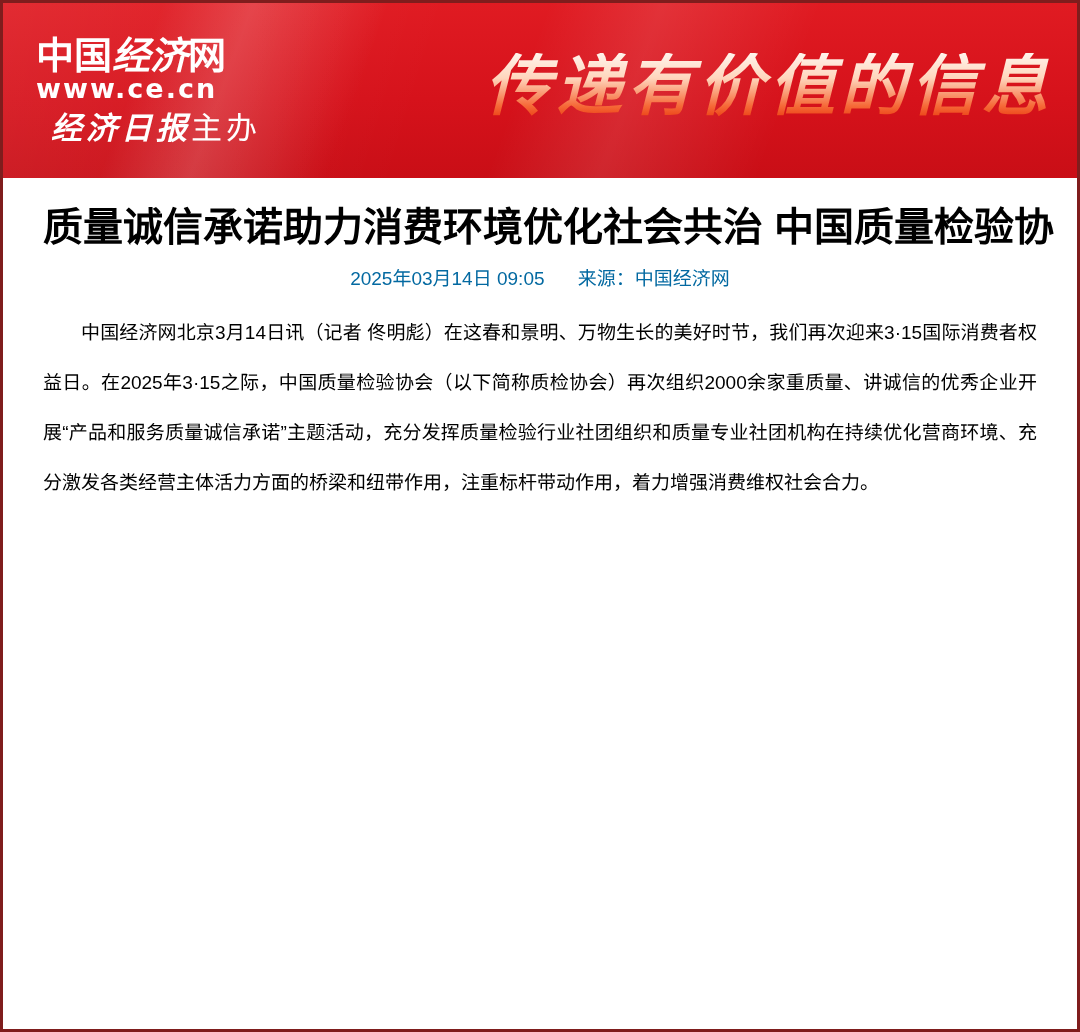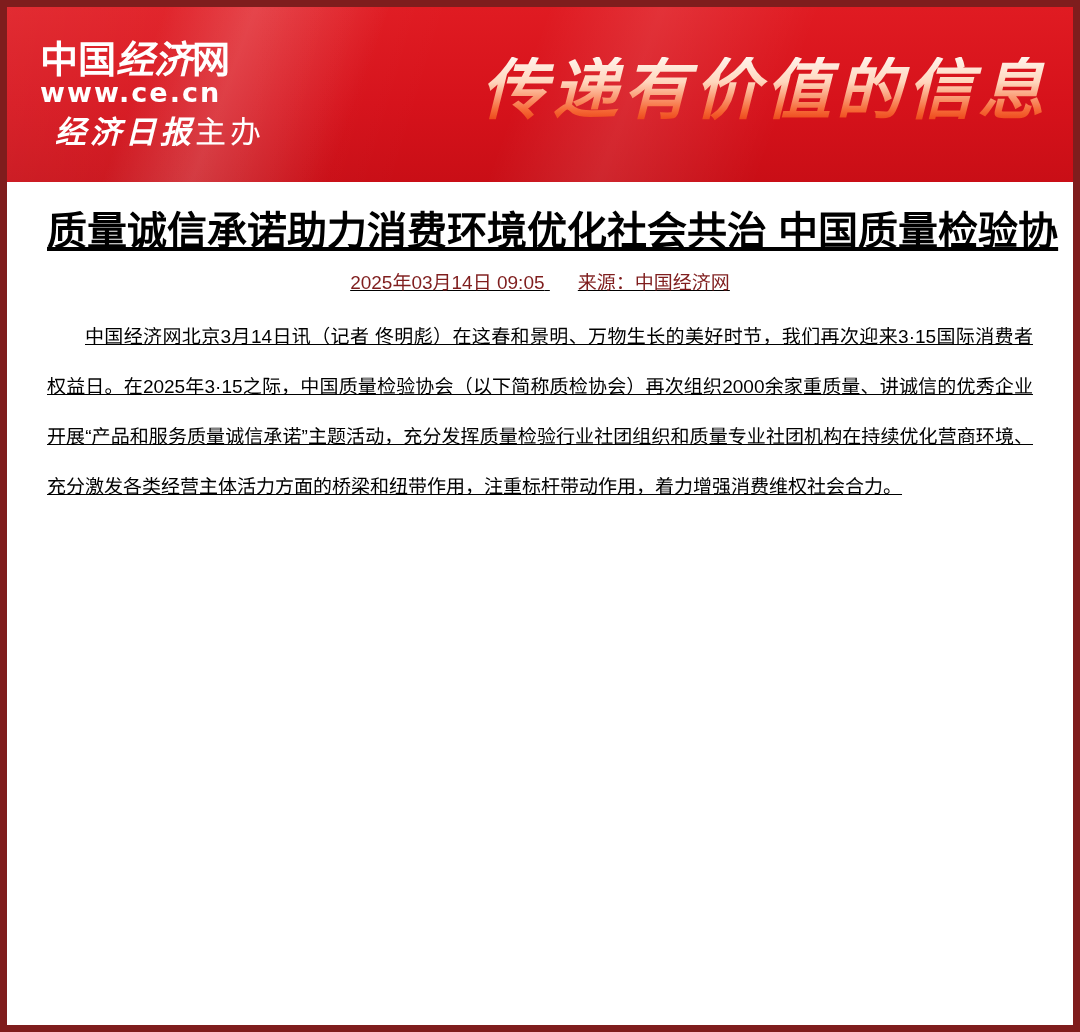"中国经济网" .page { border: 7px solid #7f1d1d -> 3px solid #7f1d1d; text-decoration: underline -> none }
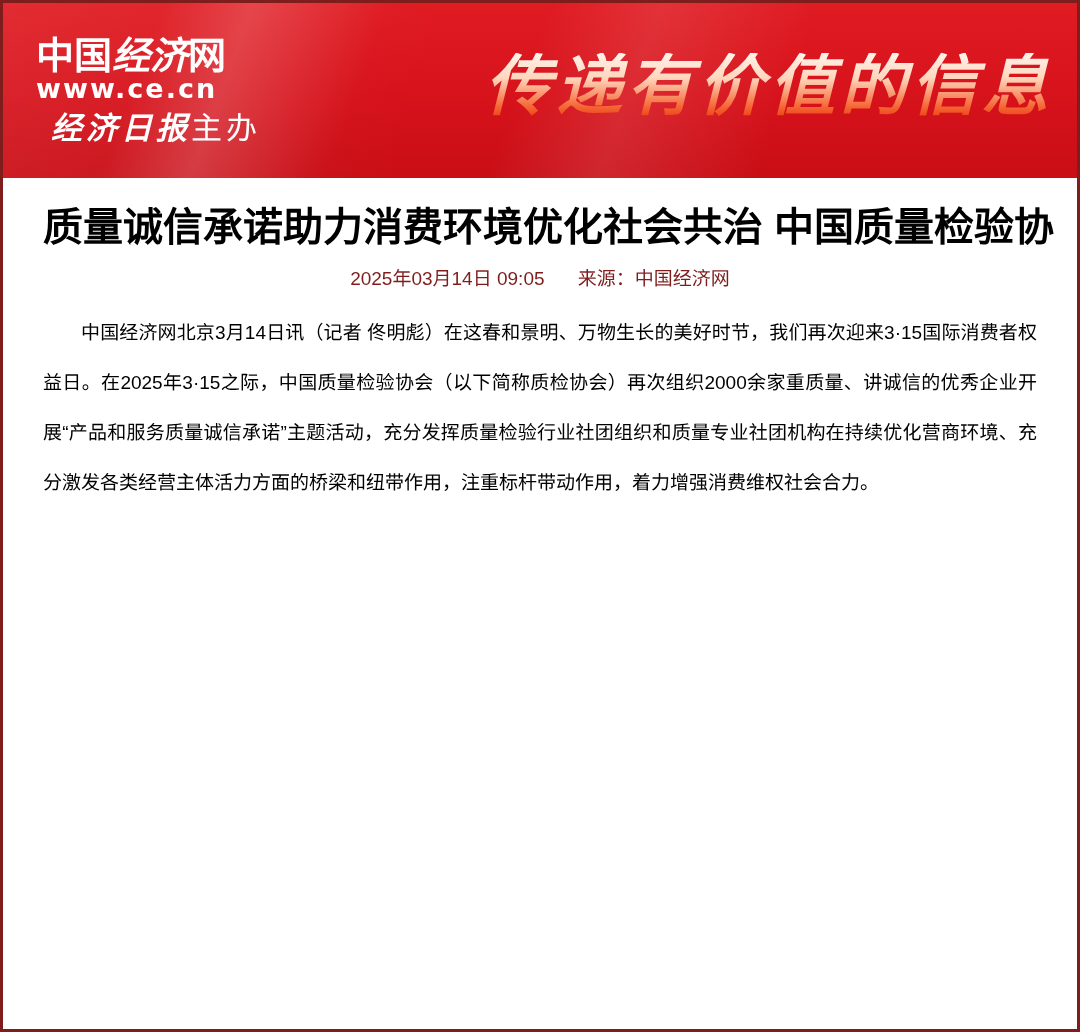"2025年03月14日 09:05 来源：中国经济网" .meta { color: #7f1d1d -> #0369a1 }
